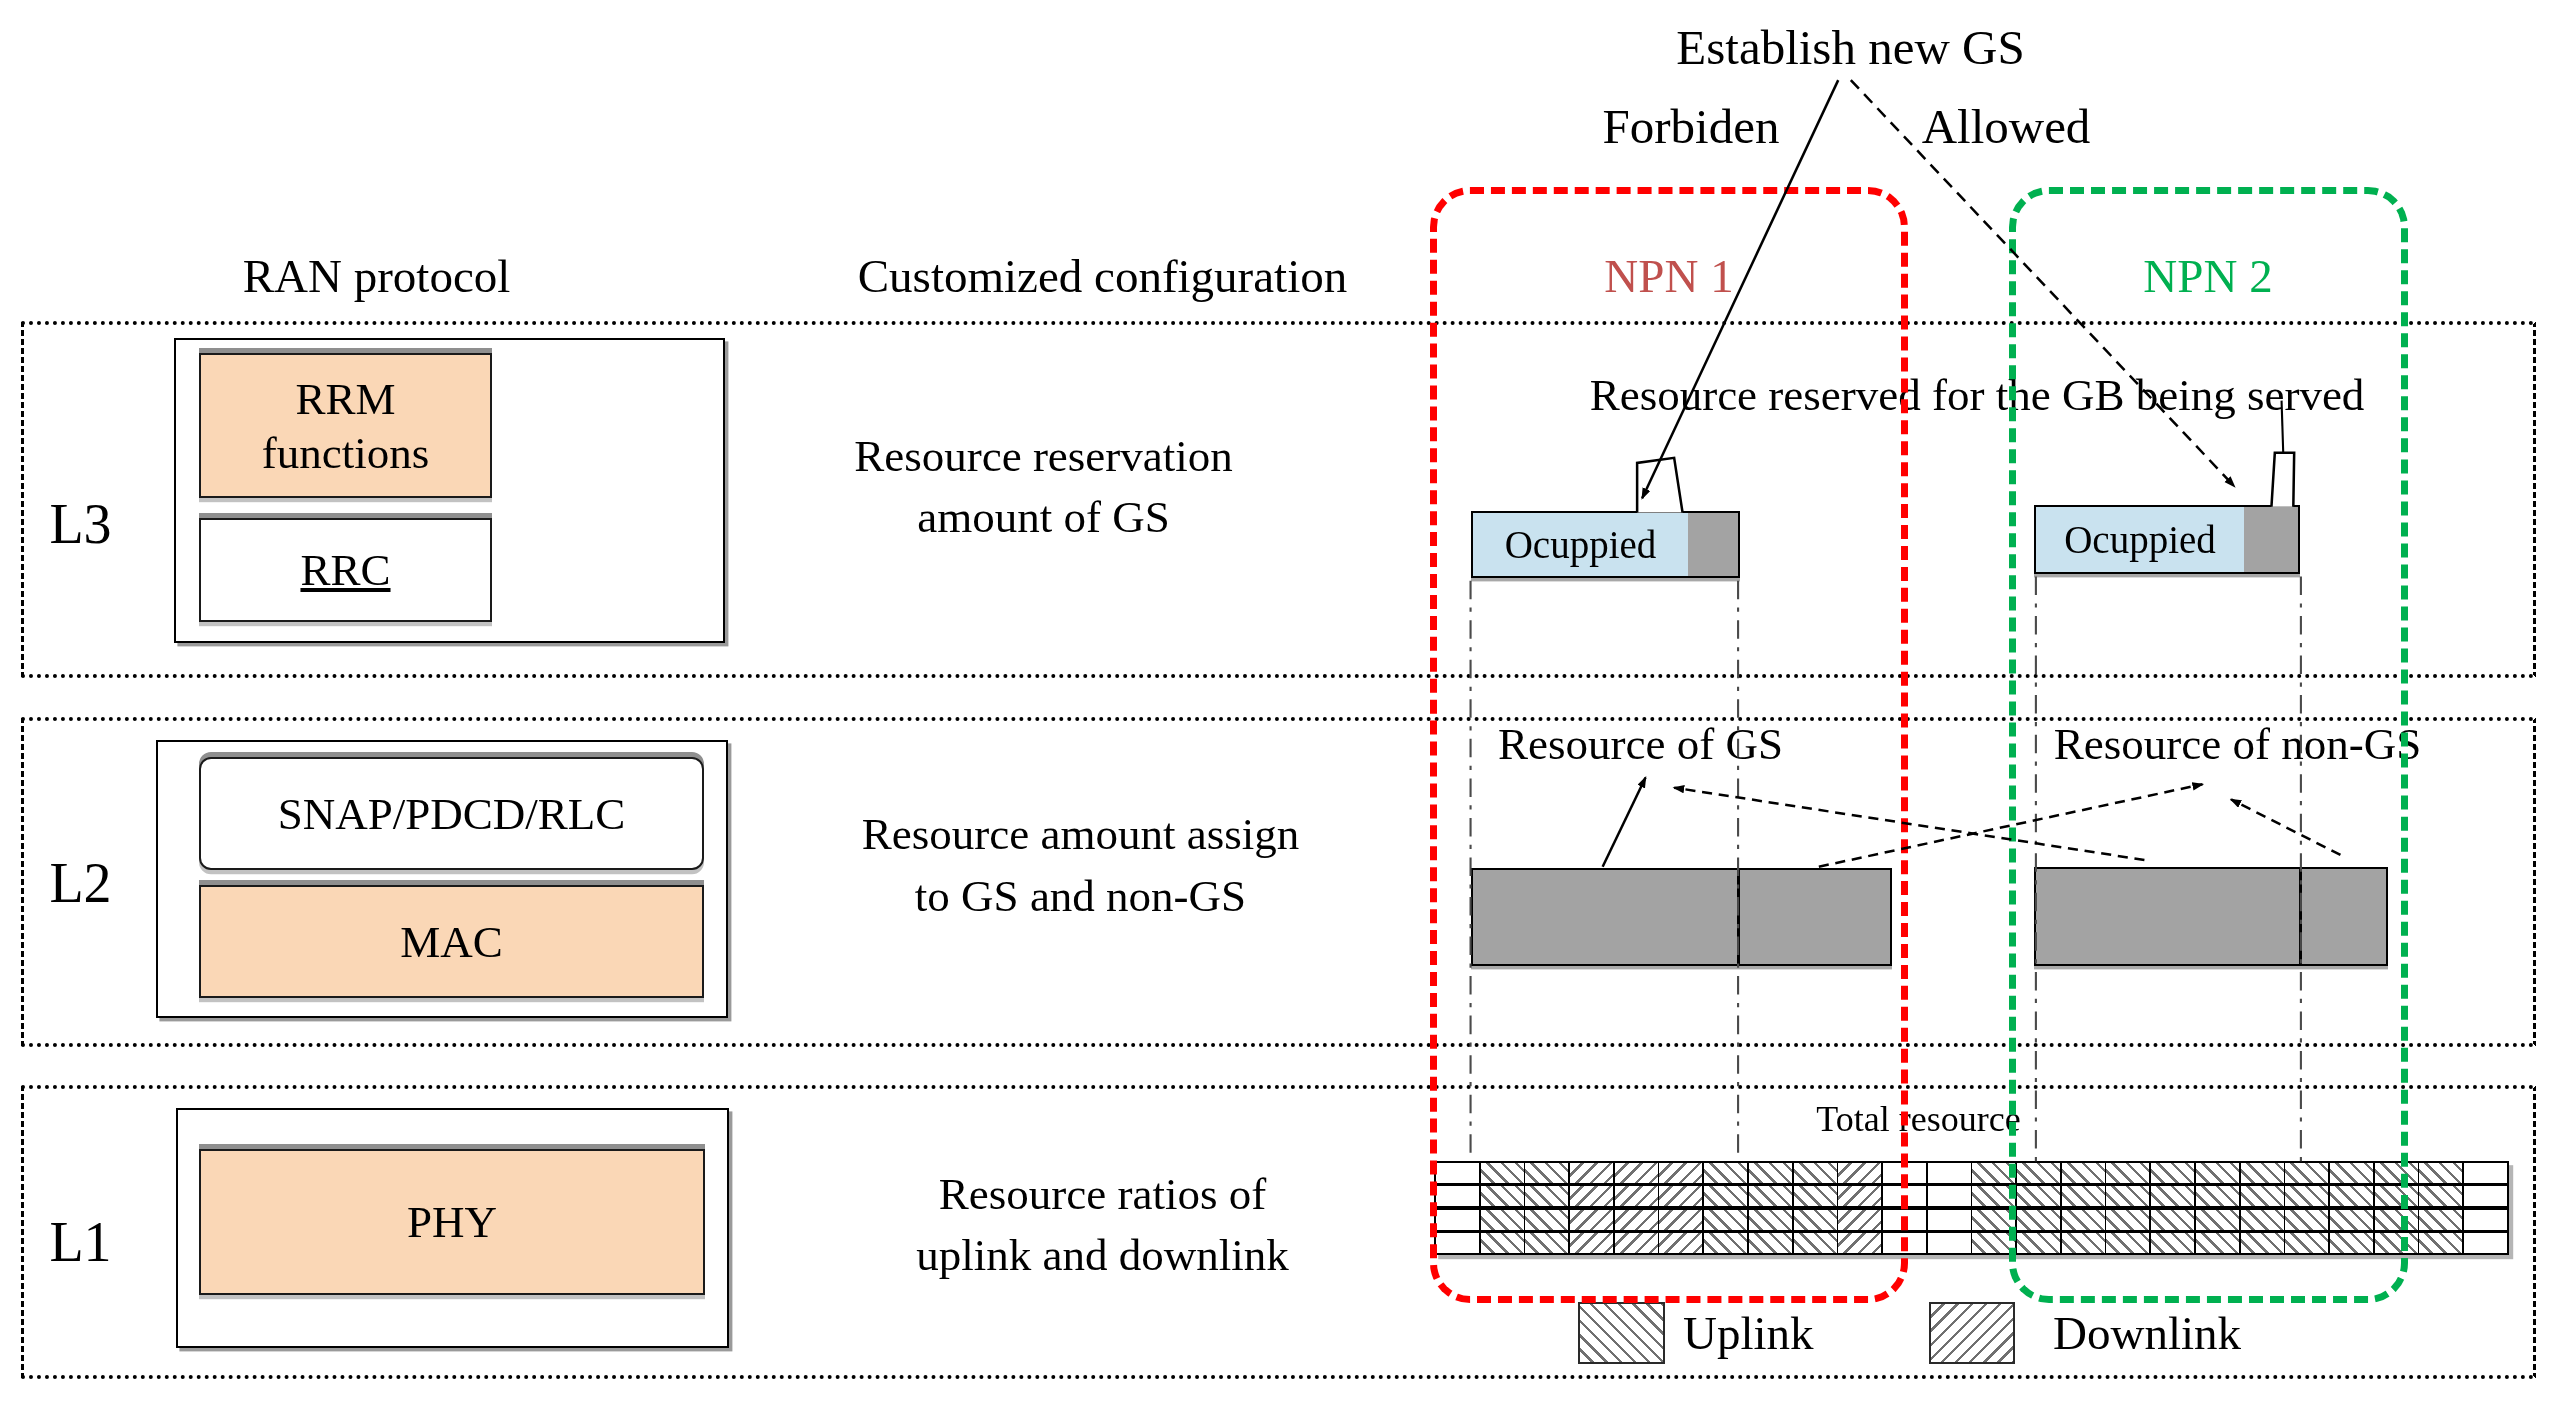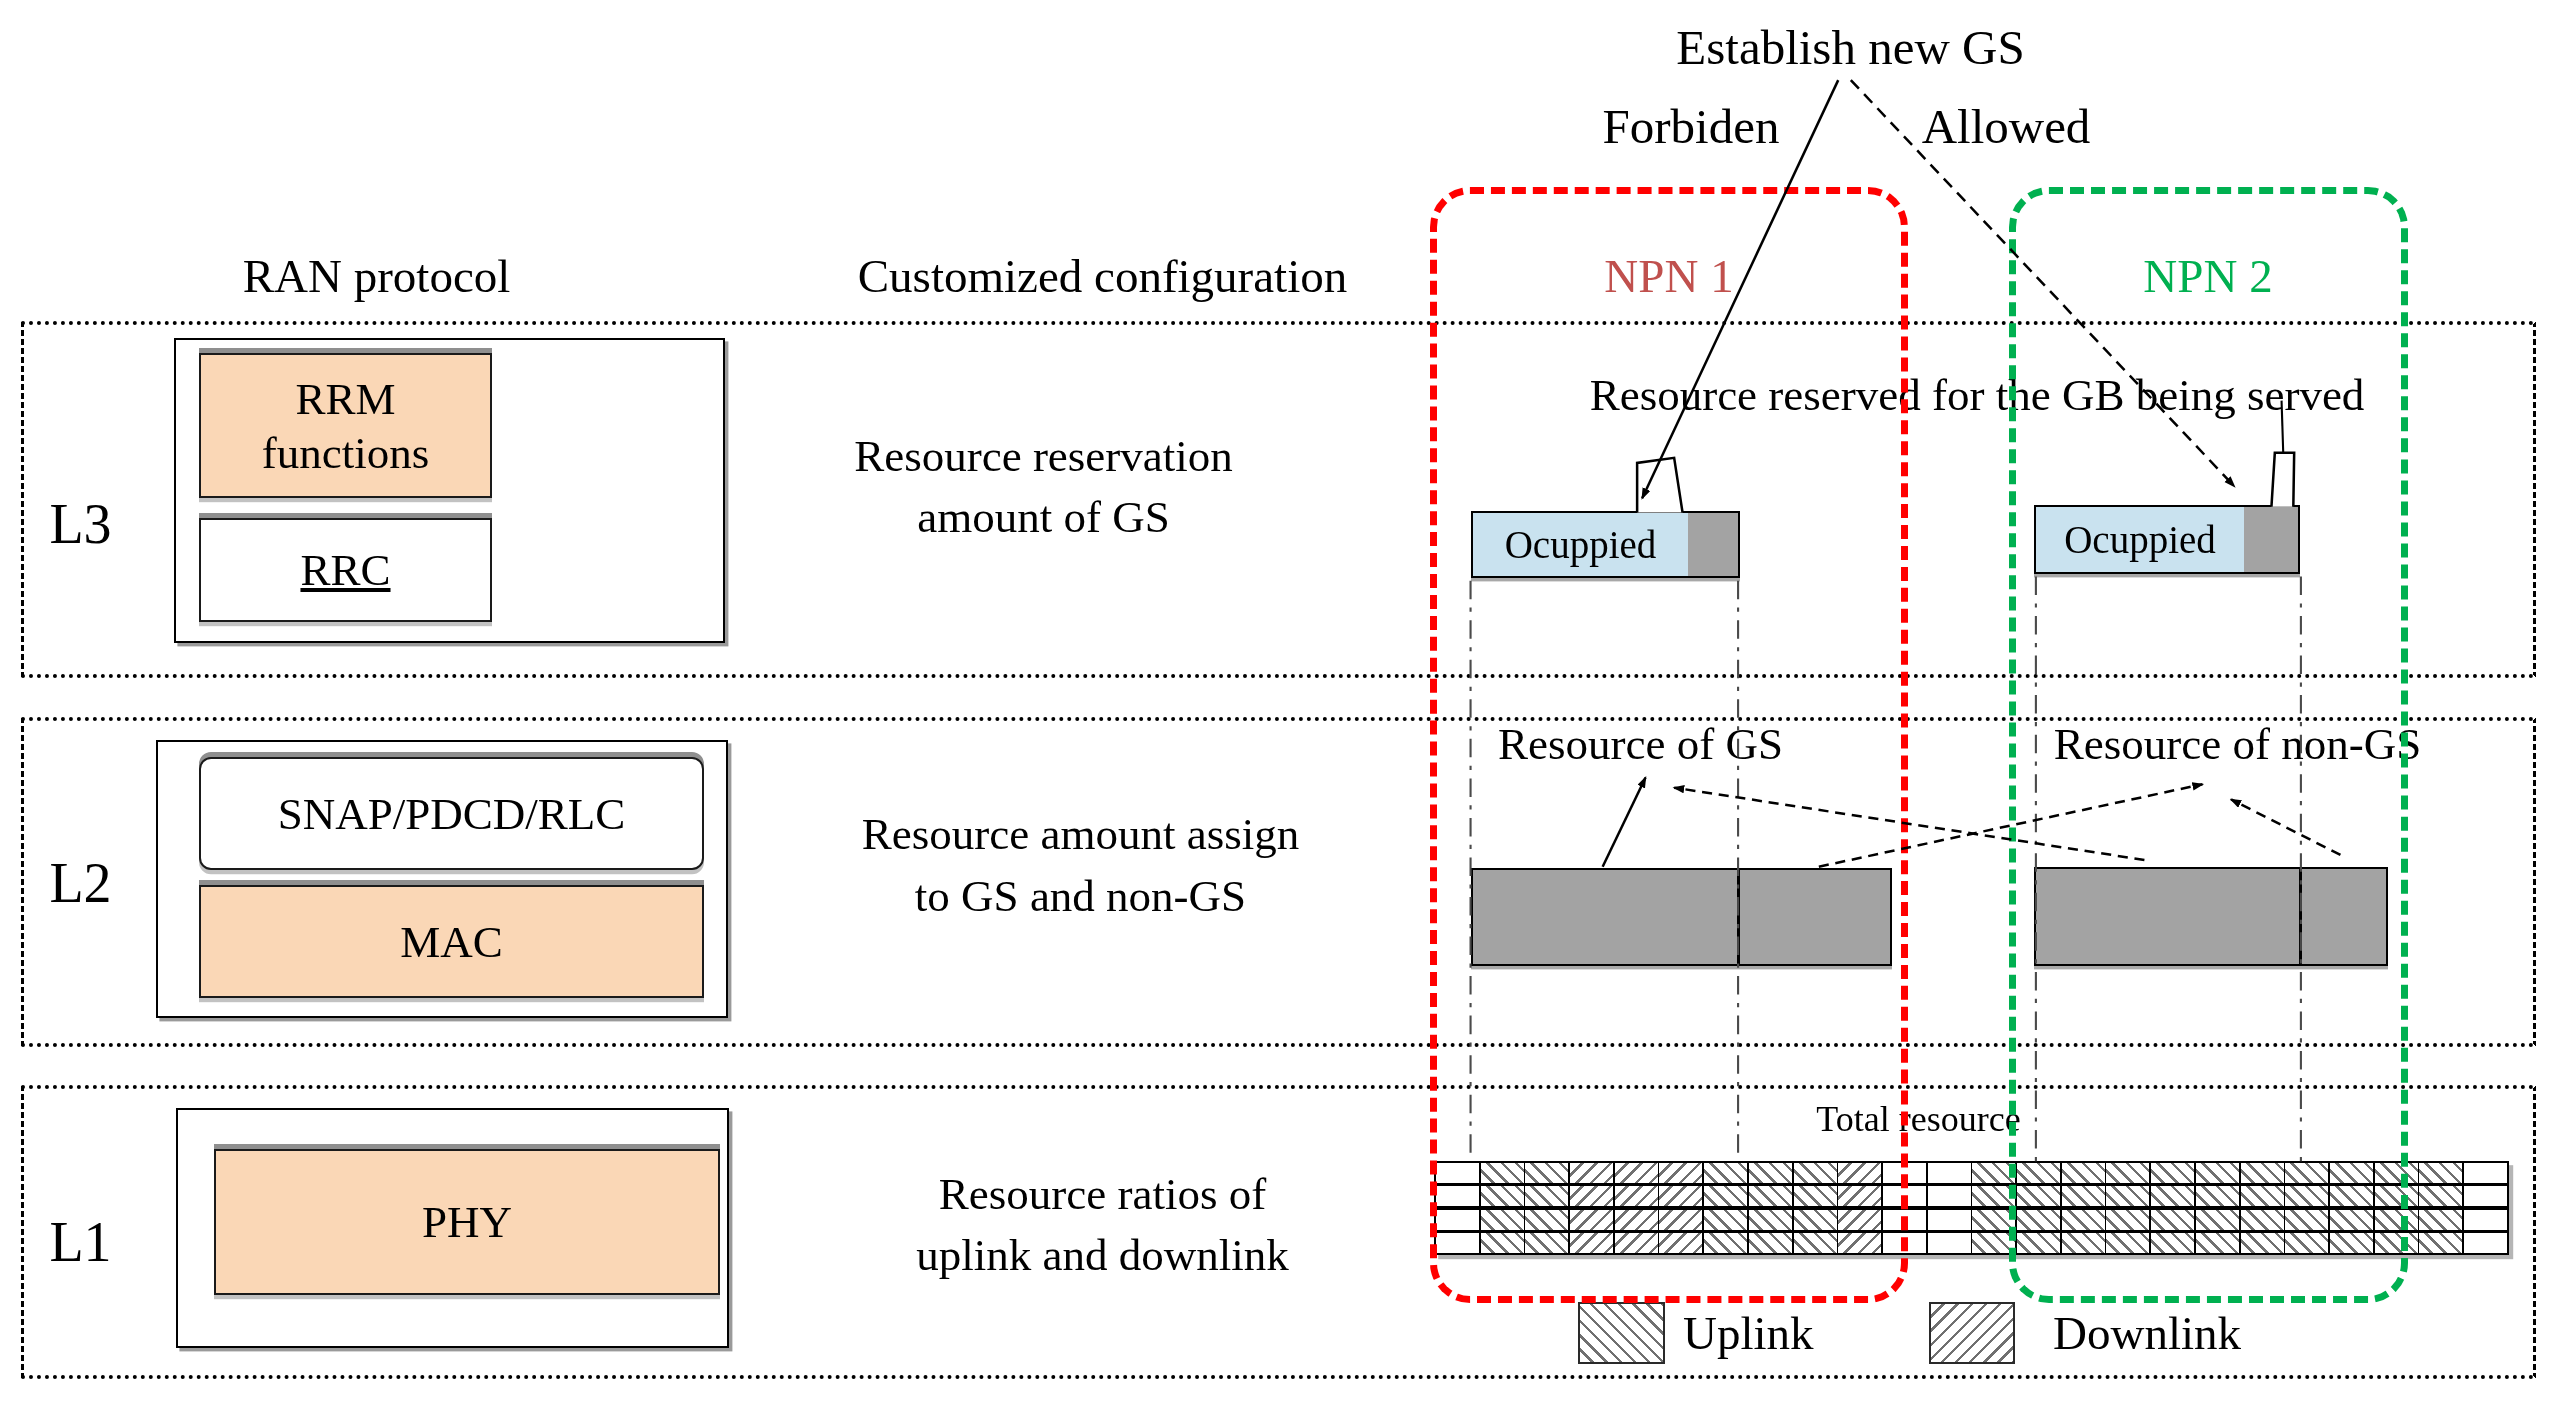"PHY" div.proto-box { margin-left: 15px -> none }
